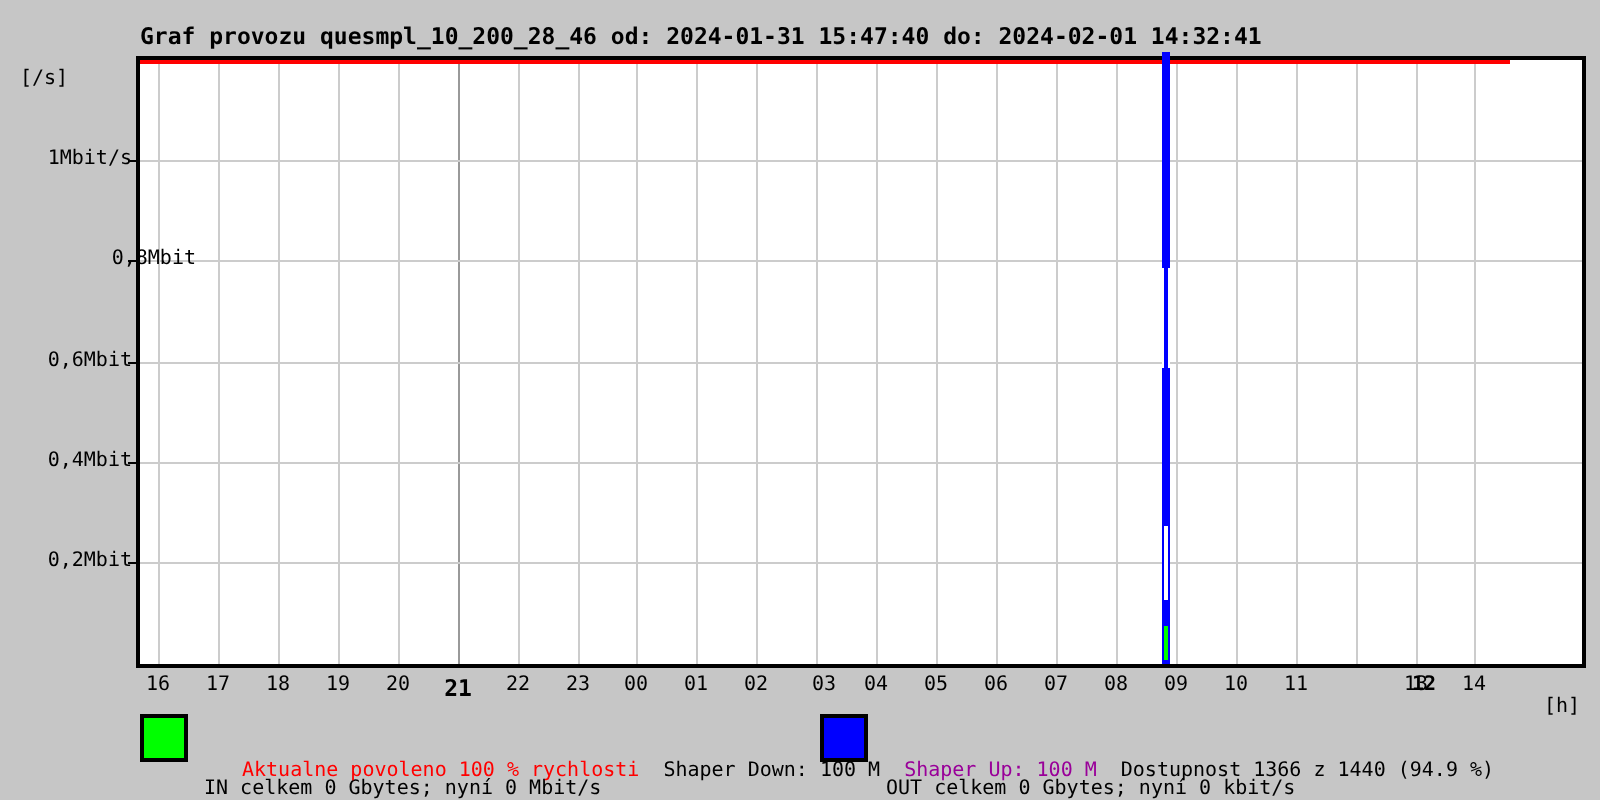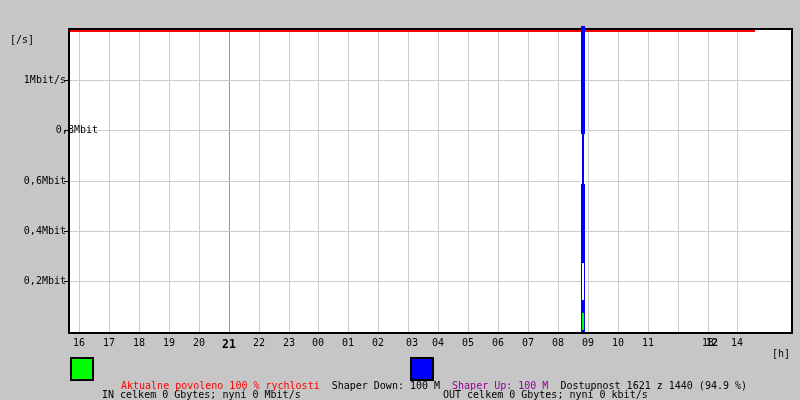"Graf provozu quesmpl_10_200_28_46 od:" div.title { html: none -> <div>Graf provozu quesmpl_10_200_28_46 od: 2024-01-31 15:47:40 do: 2024-02-01 14:32:41</div> }
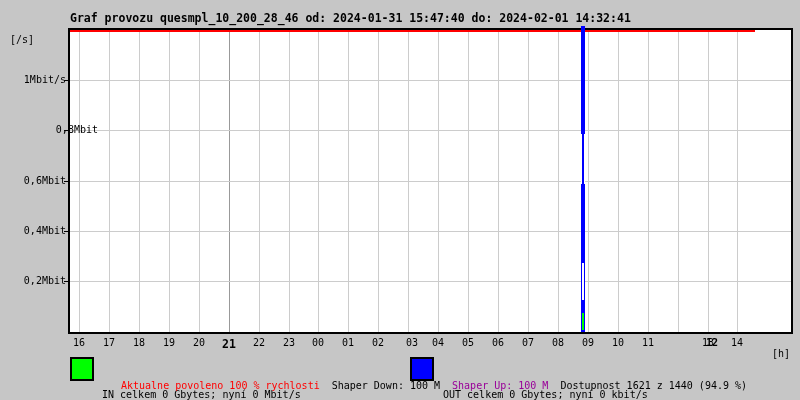"Dostupnost 1621 z 1440 (94.9" span { text: 1621 -> 1366 }
